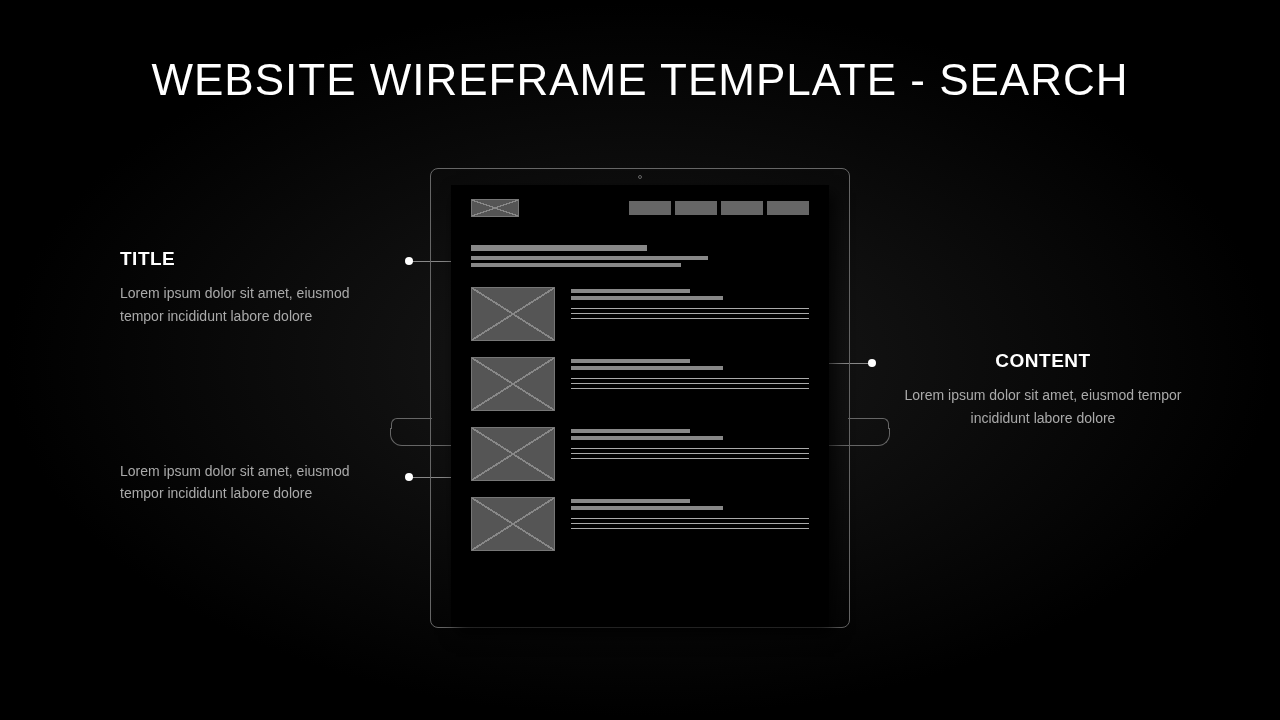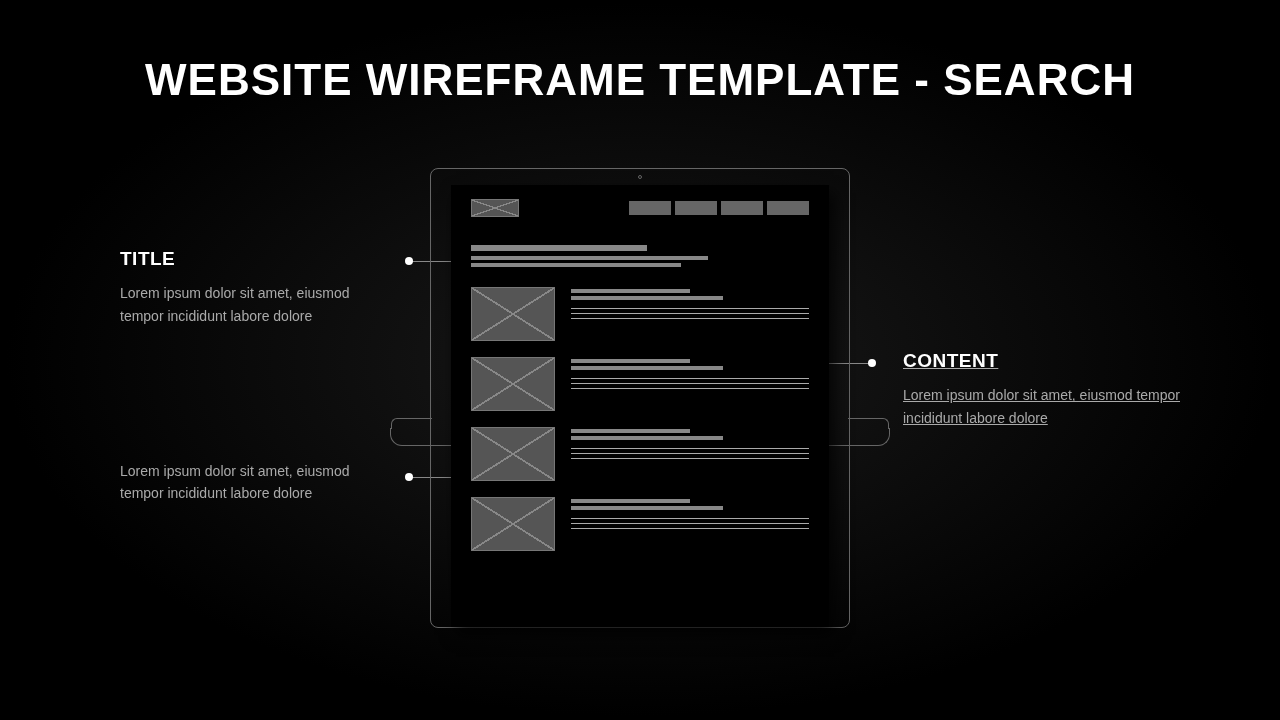"WEBSITE WIREFRAME TEMPLATE - SEARCH" .page-title { font-weight: 700 -> 400 }
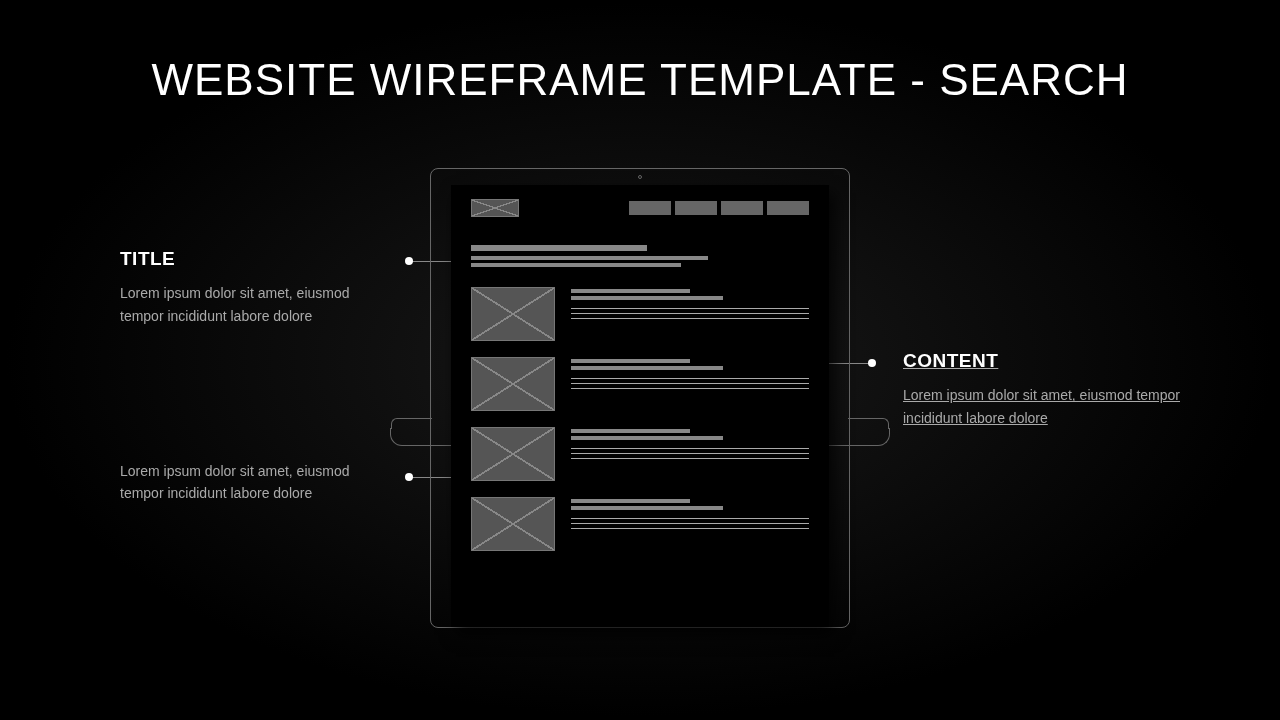"CONTENT" .annotation.right { text-align: left -> center; text-decoration: underline -> none }
